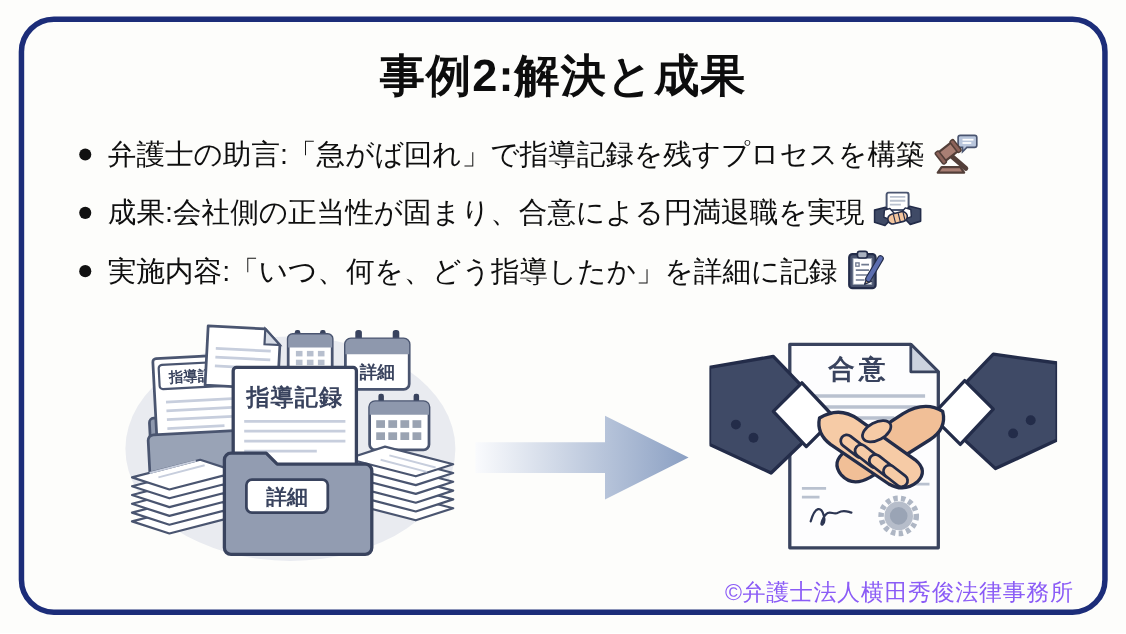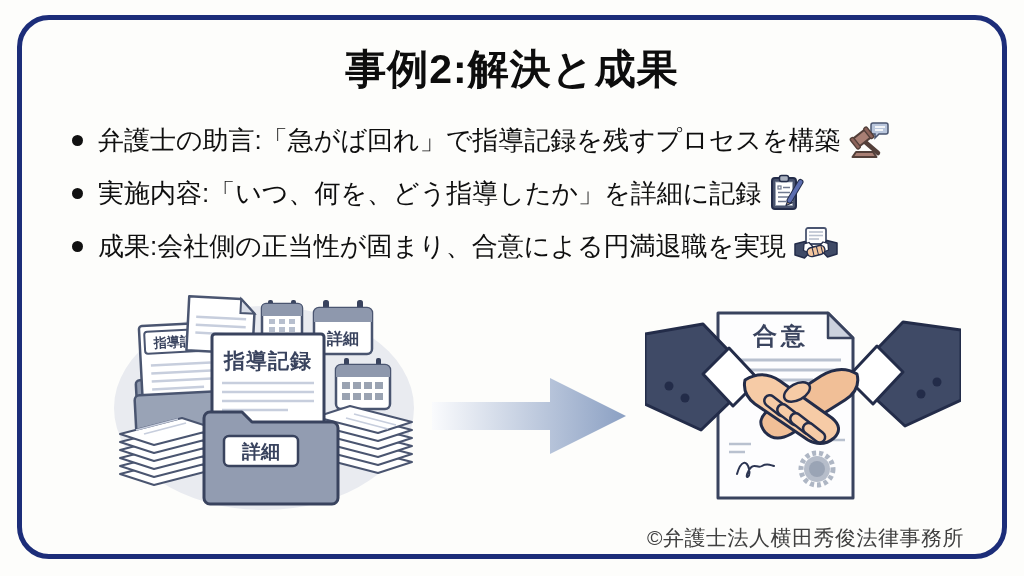"実施内容:「いつ、何を、どう指導したか」を詳細に記録" li.bullet { order: before "成果:会社側の正当性が固まり、合意による円満退職を実現" -> after "成果:会社側の正当性が固まり、合意による円満退職を実現" }
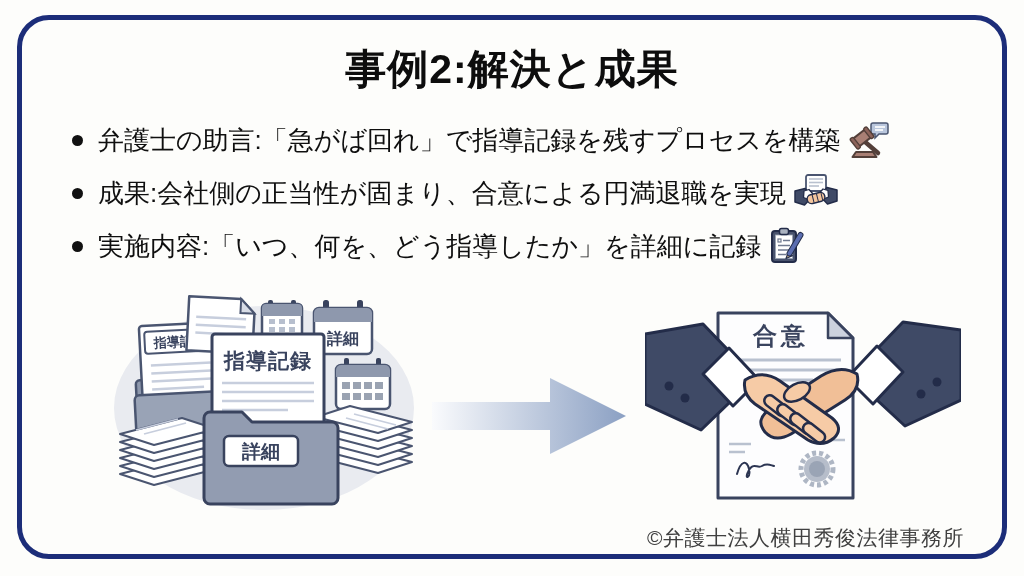"©弁護士法人横田秀俊法律事務所" .copyright { color: #404040 -> #8b5cf6; right: 60px -> 48px }
